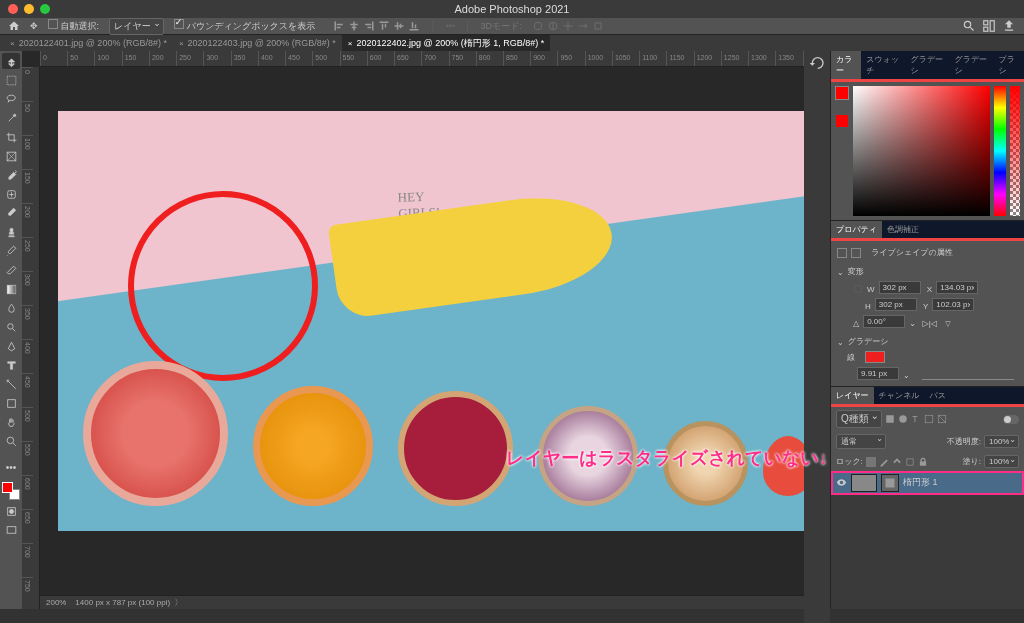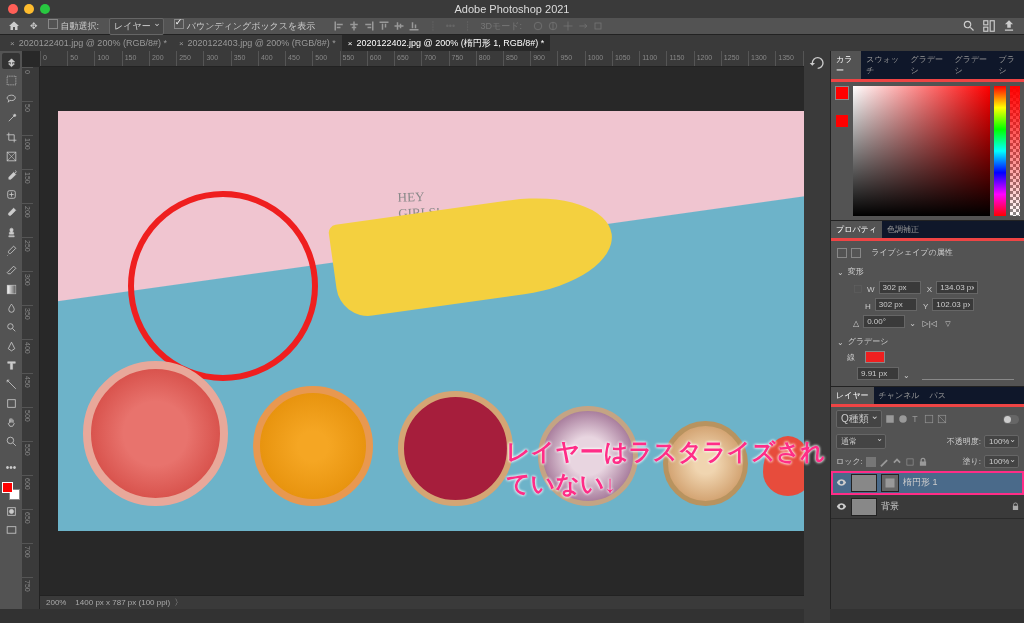"レイヤーはラスタライズされていない↓" .ann2 { font-size: 24px -> 18px; top: 385px -> 395px }
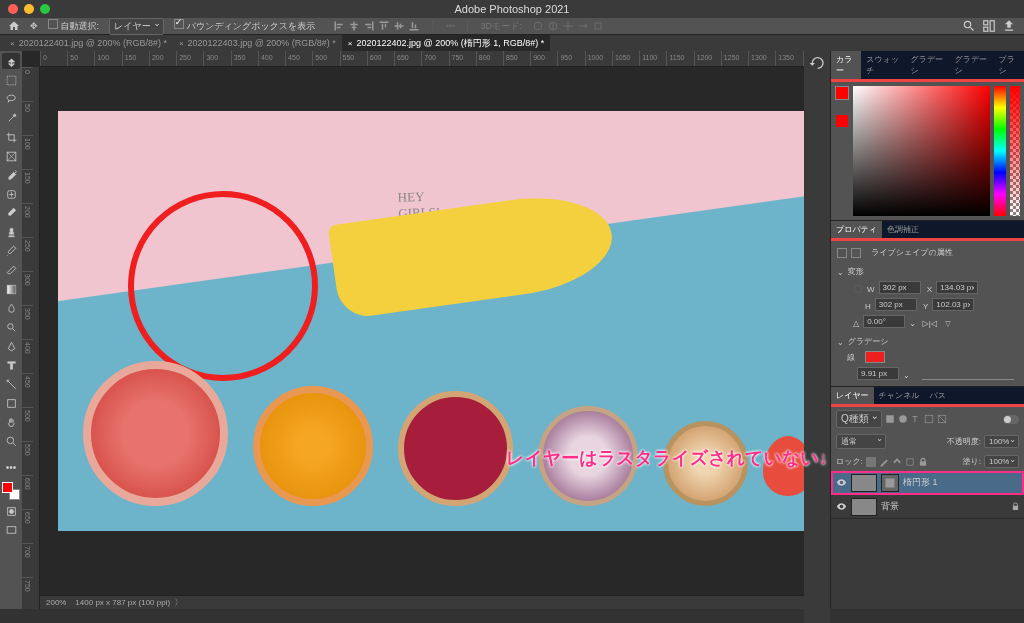"背景" div.layer { html: <div> <span> <svg> <path></path> </svg> </span> <span></span> <span>背景</span> <svg> <path></path> </svg> </div> -> none }
